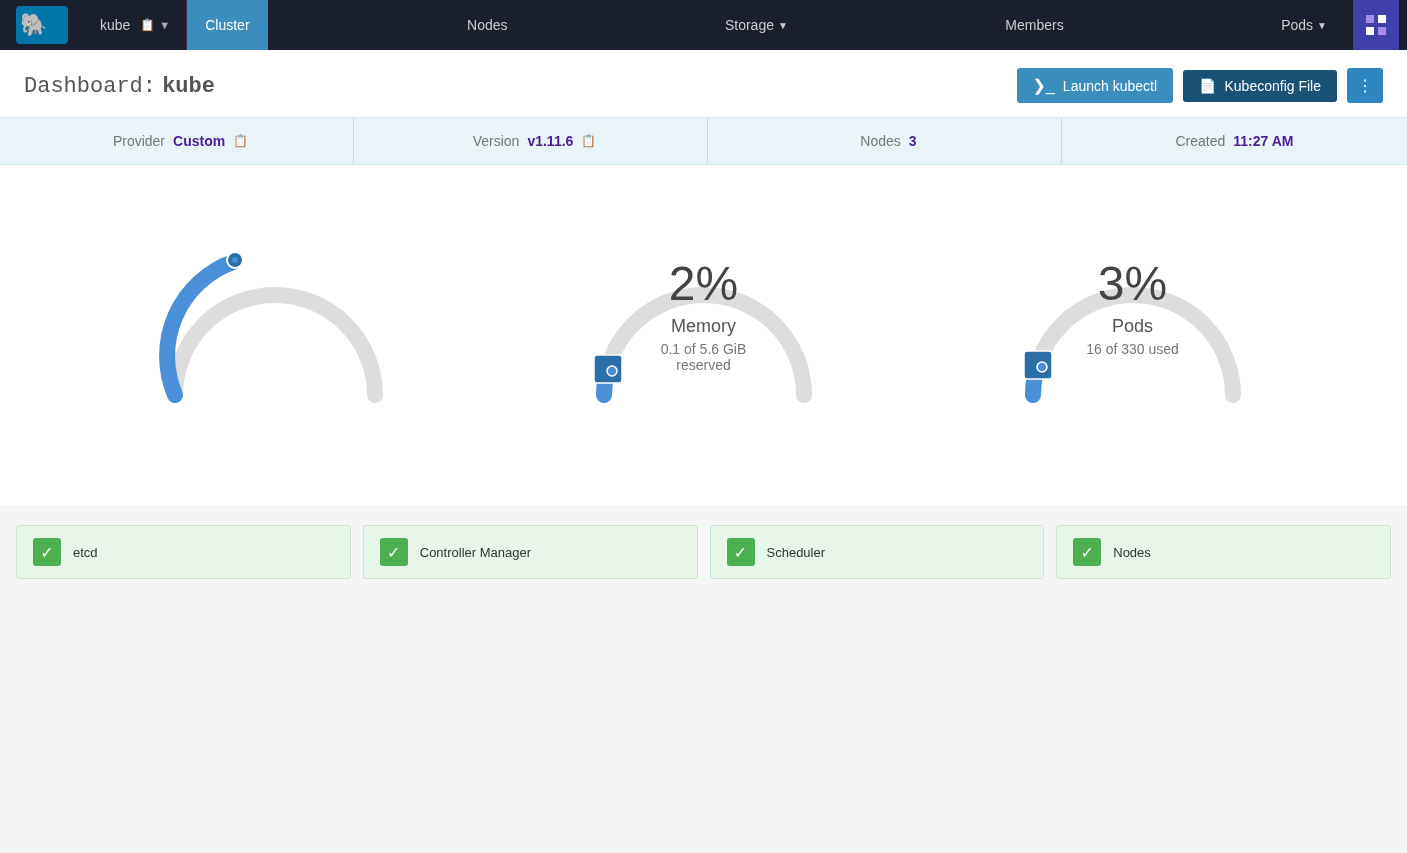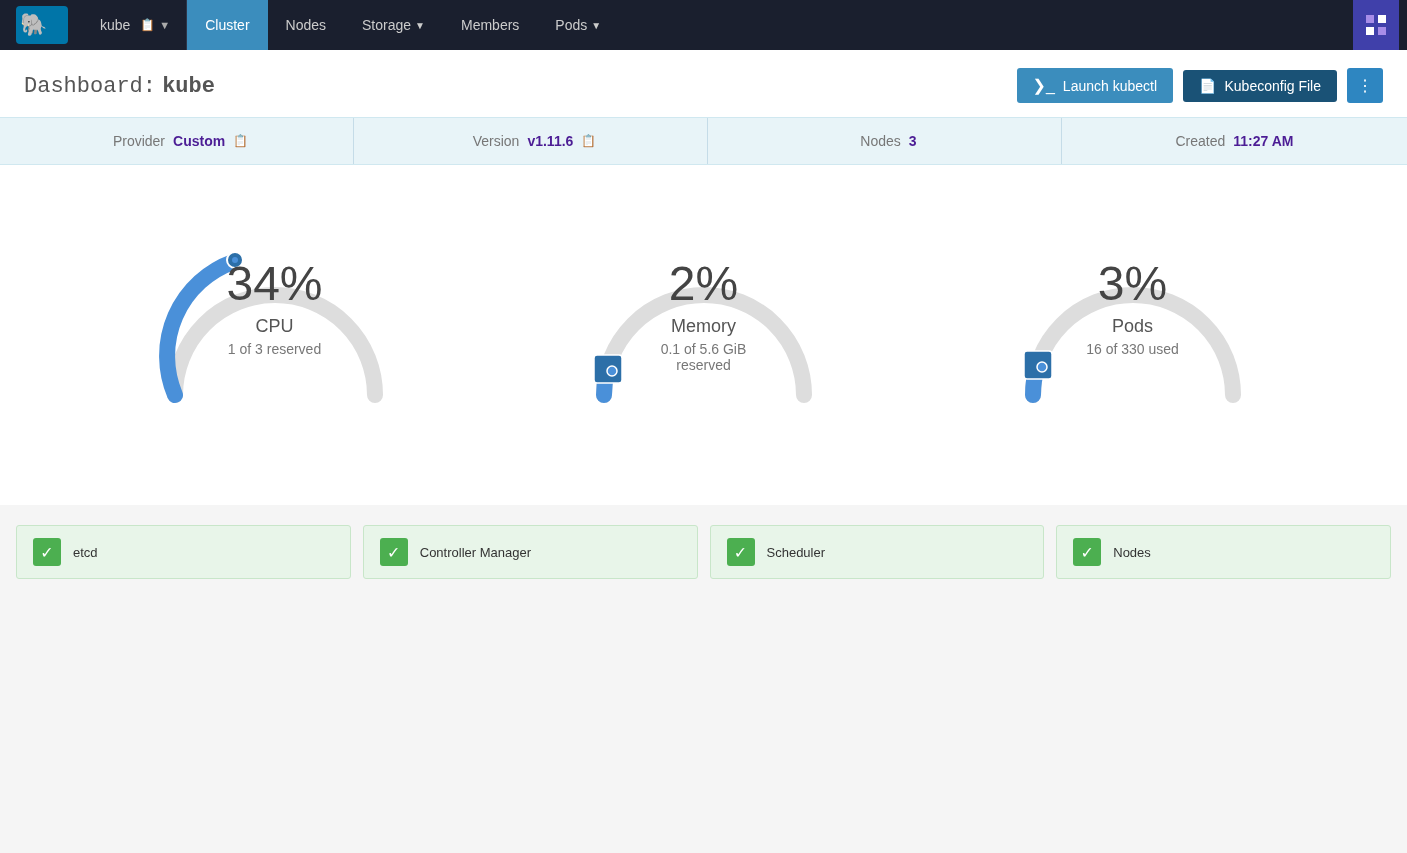"Cluster" .nav-items { justify-content: none -> space-between }
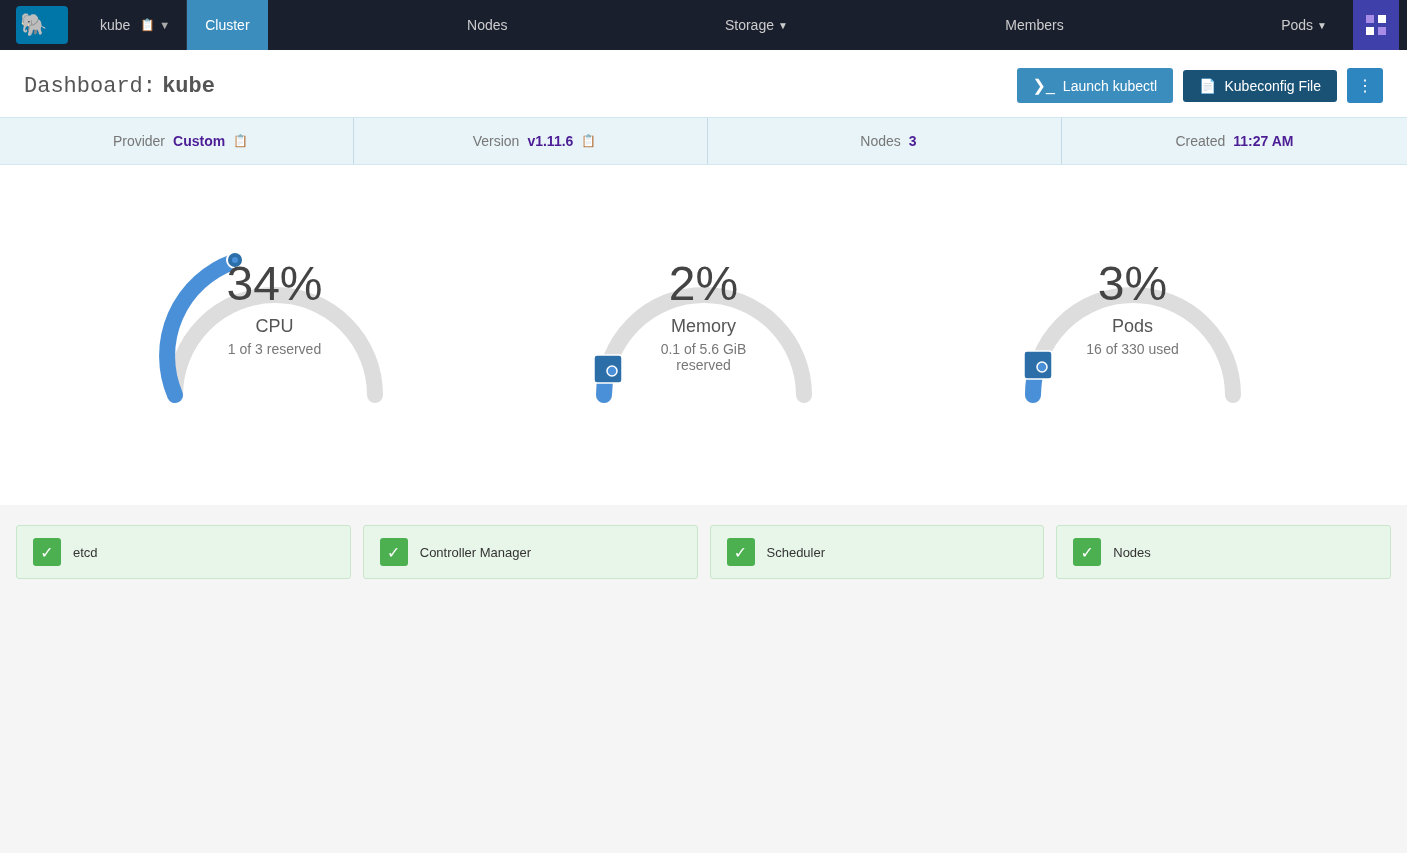"34%" div.gauge-info { html: <div> <div>34%</div> <div>CPU</div> <div>1 of 3 reserved</div> </div> -> none }
